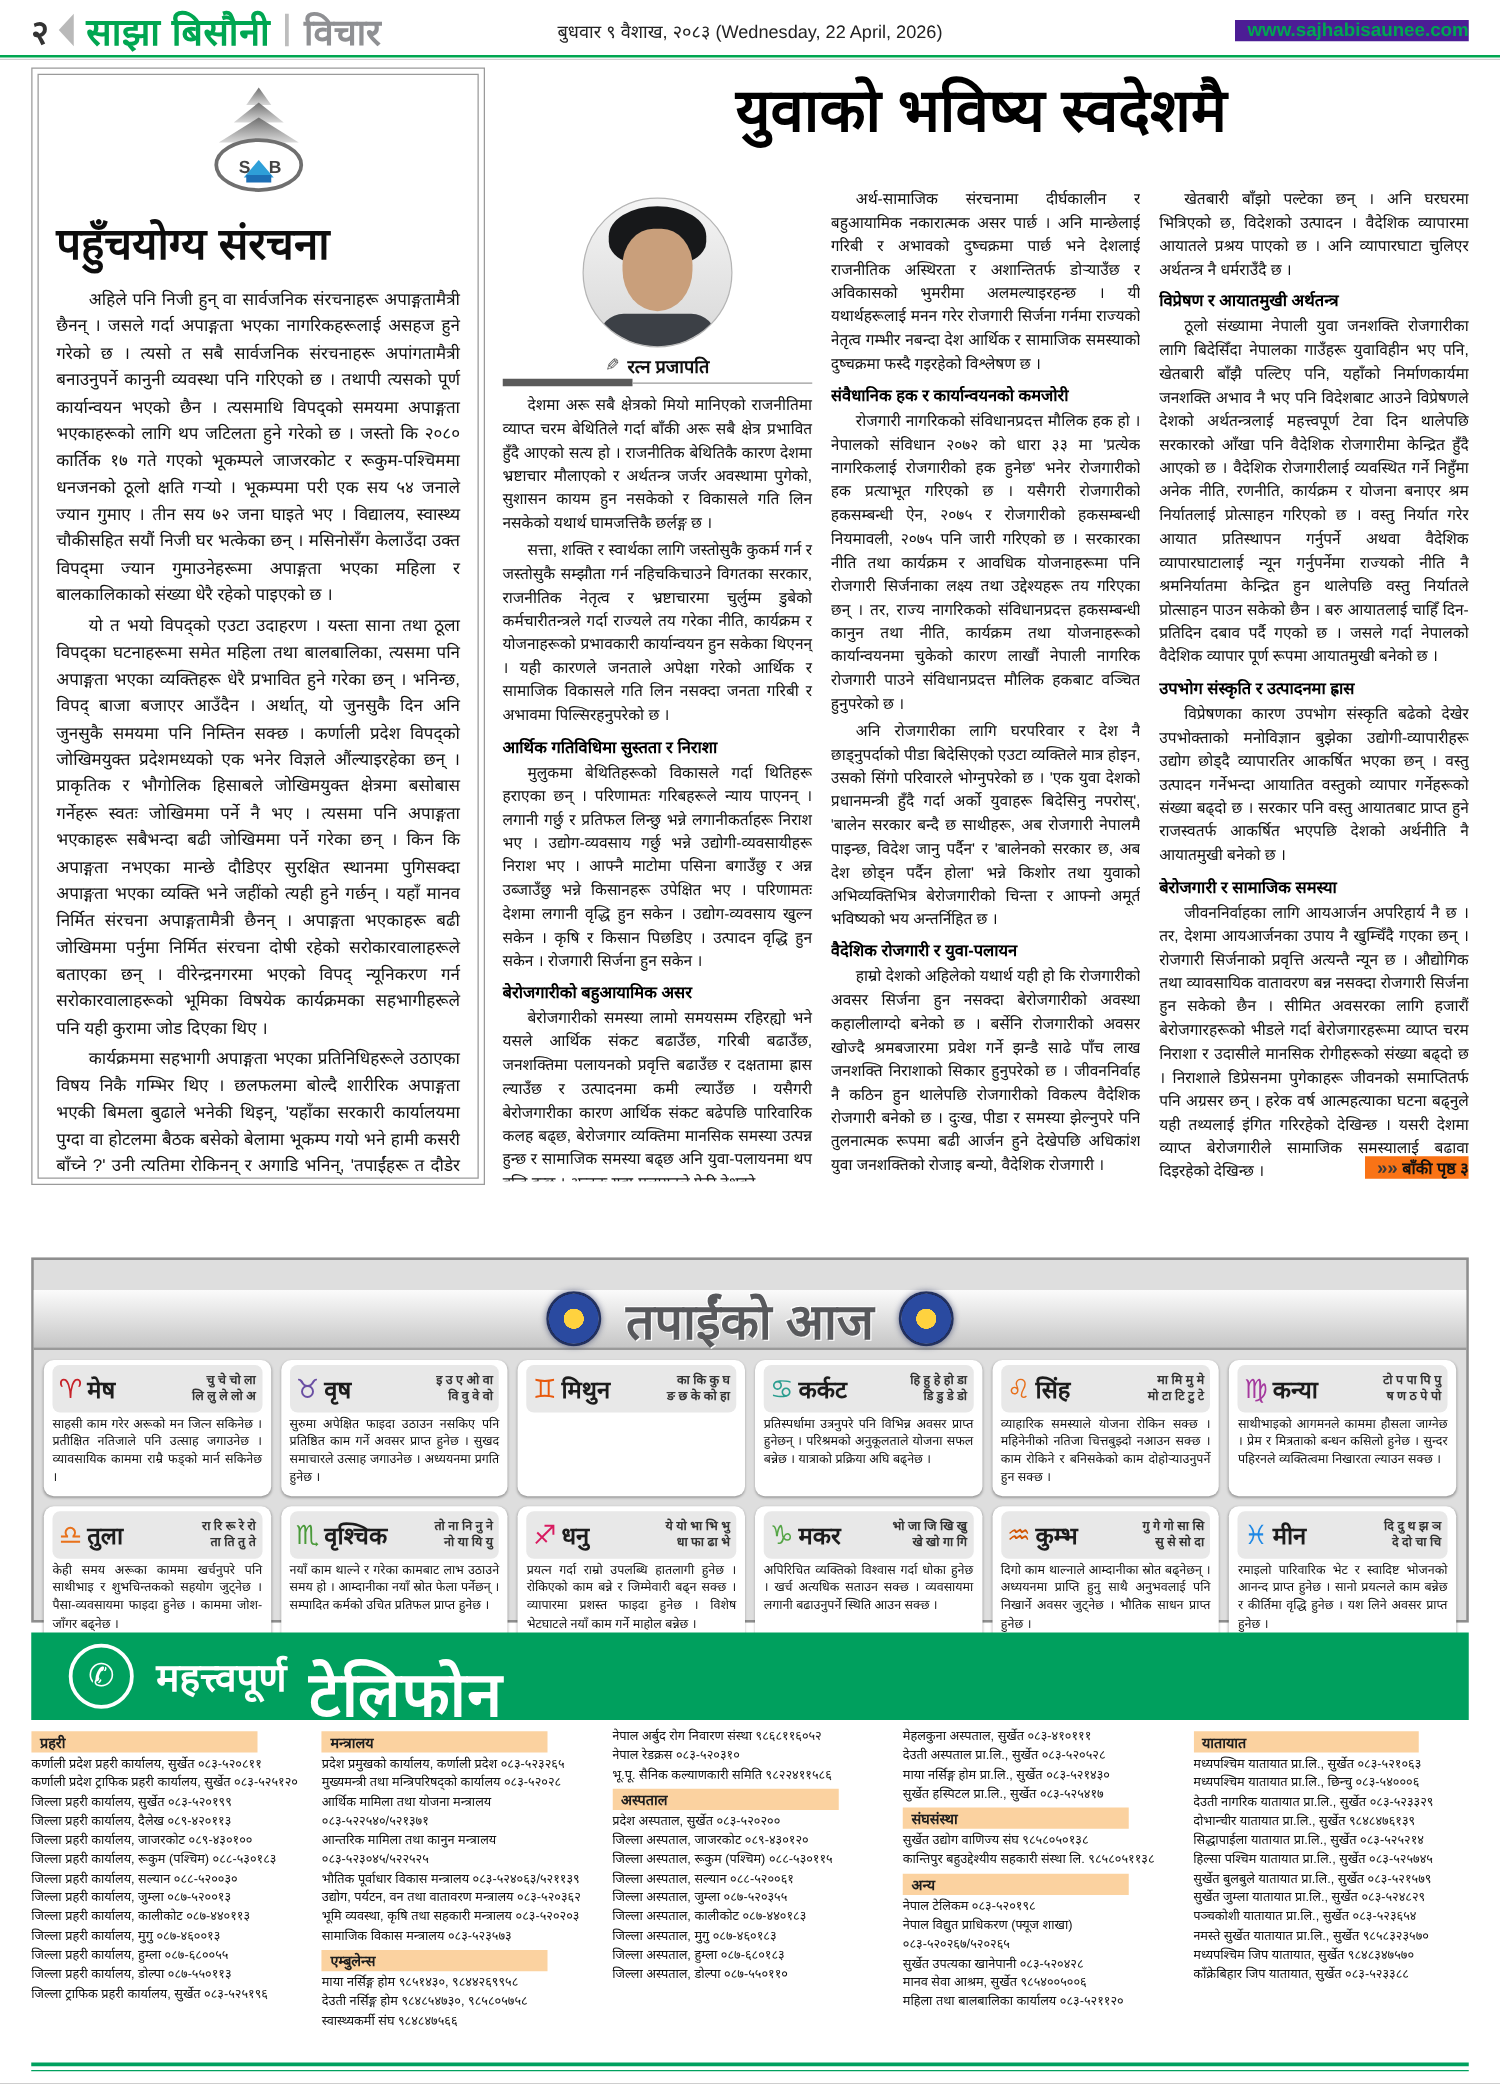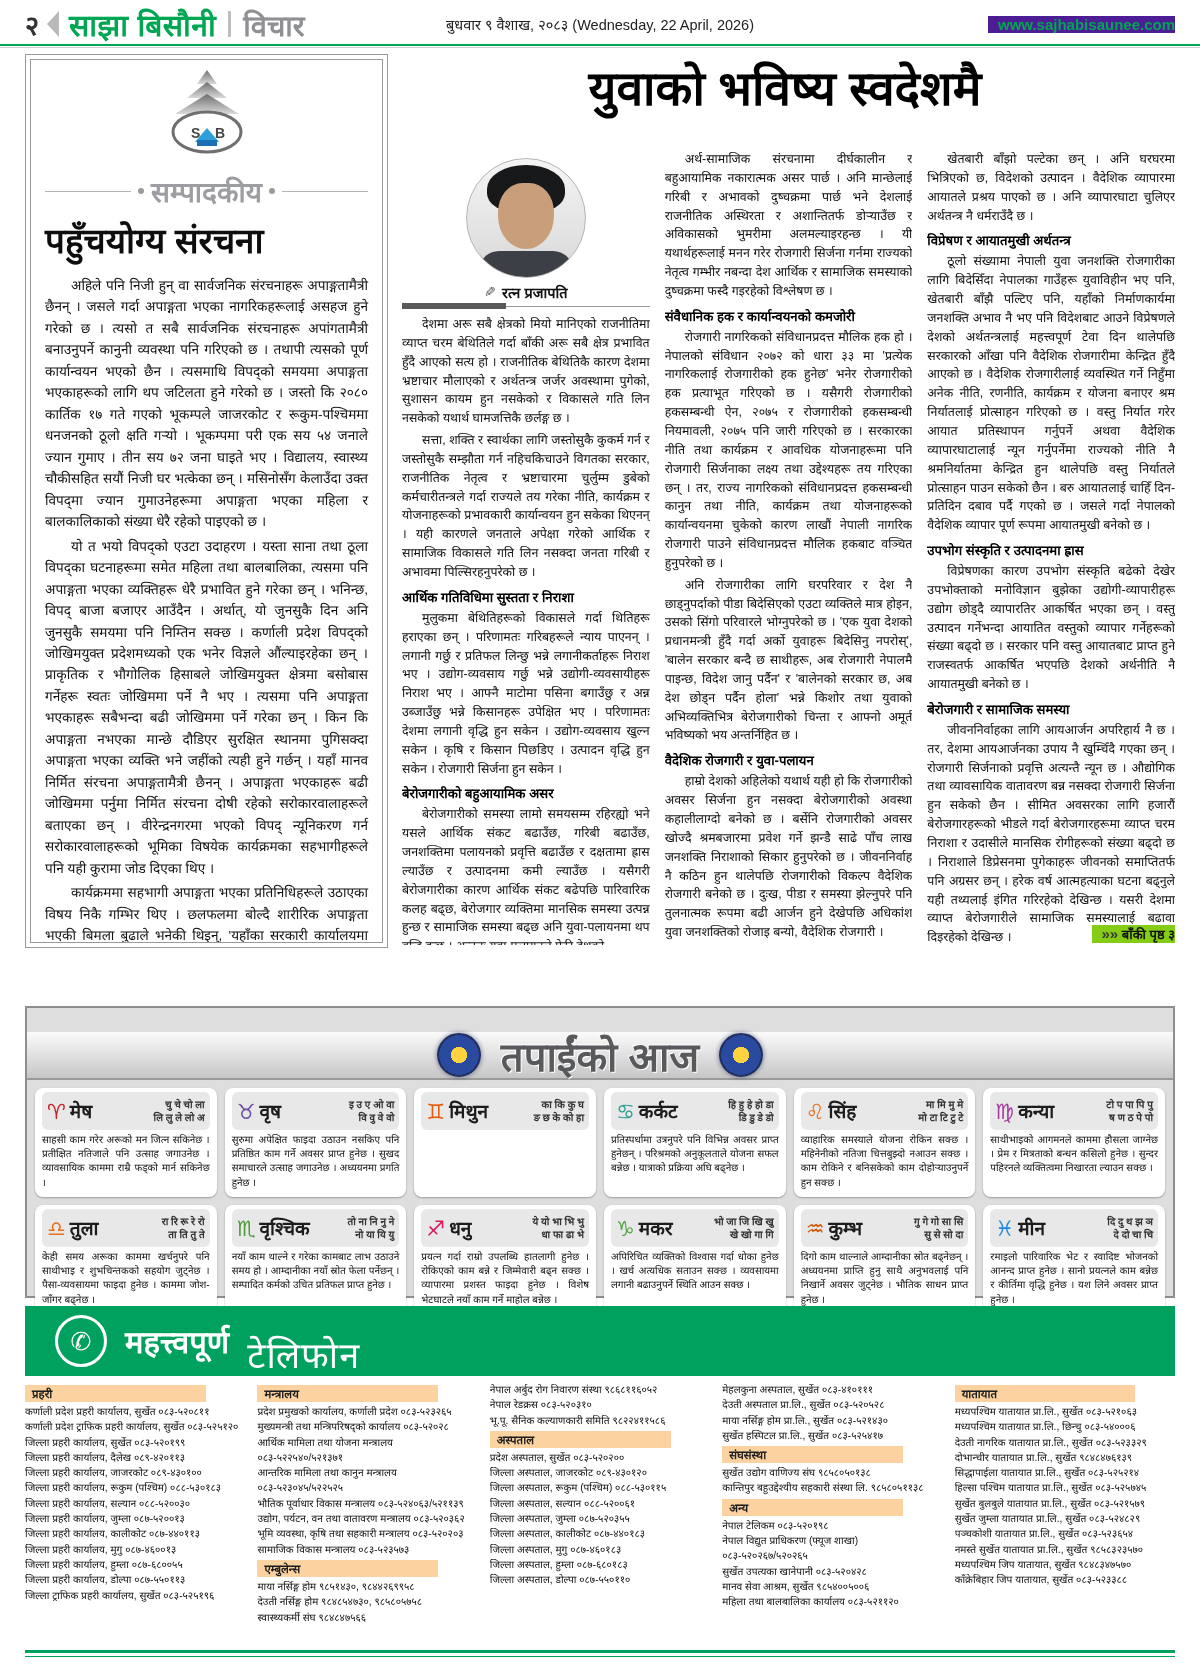"सम्पादकीय" div.edlabel { html: <div> <span></span> <span></span> <span>सम्पादकीय</span> <span></span> <span></span> </div> -> none }
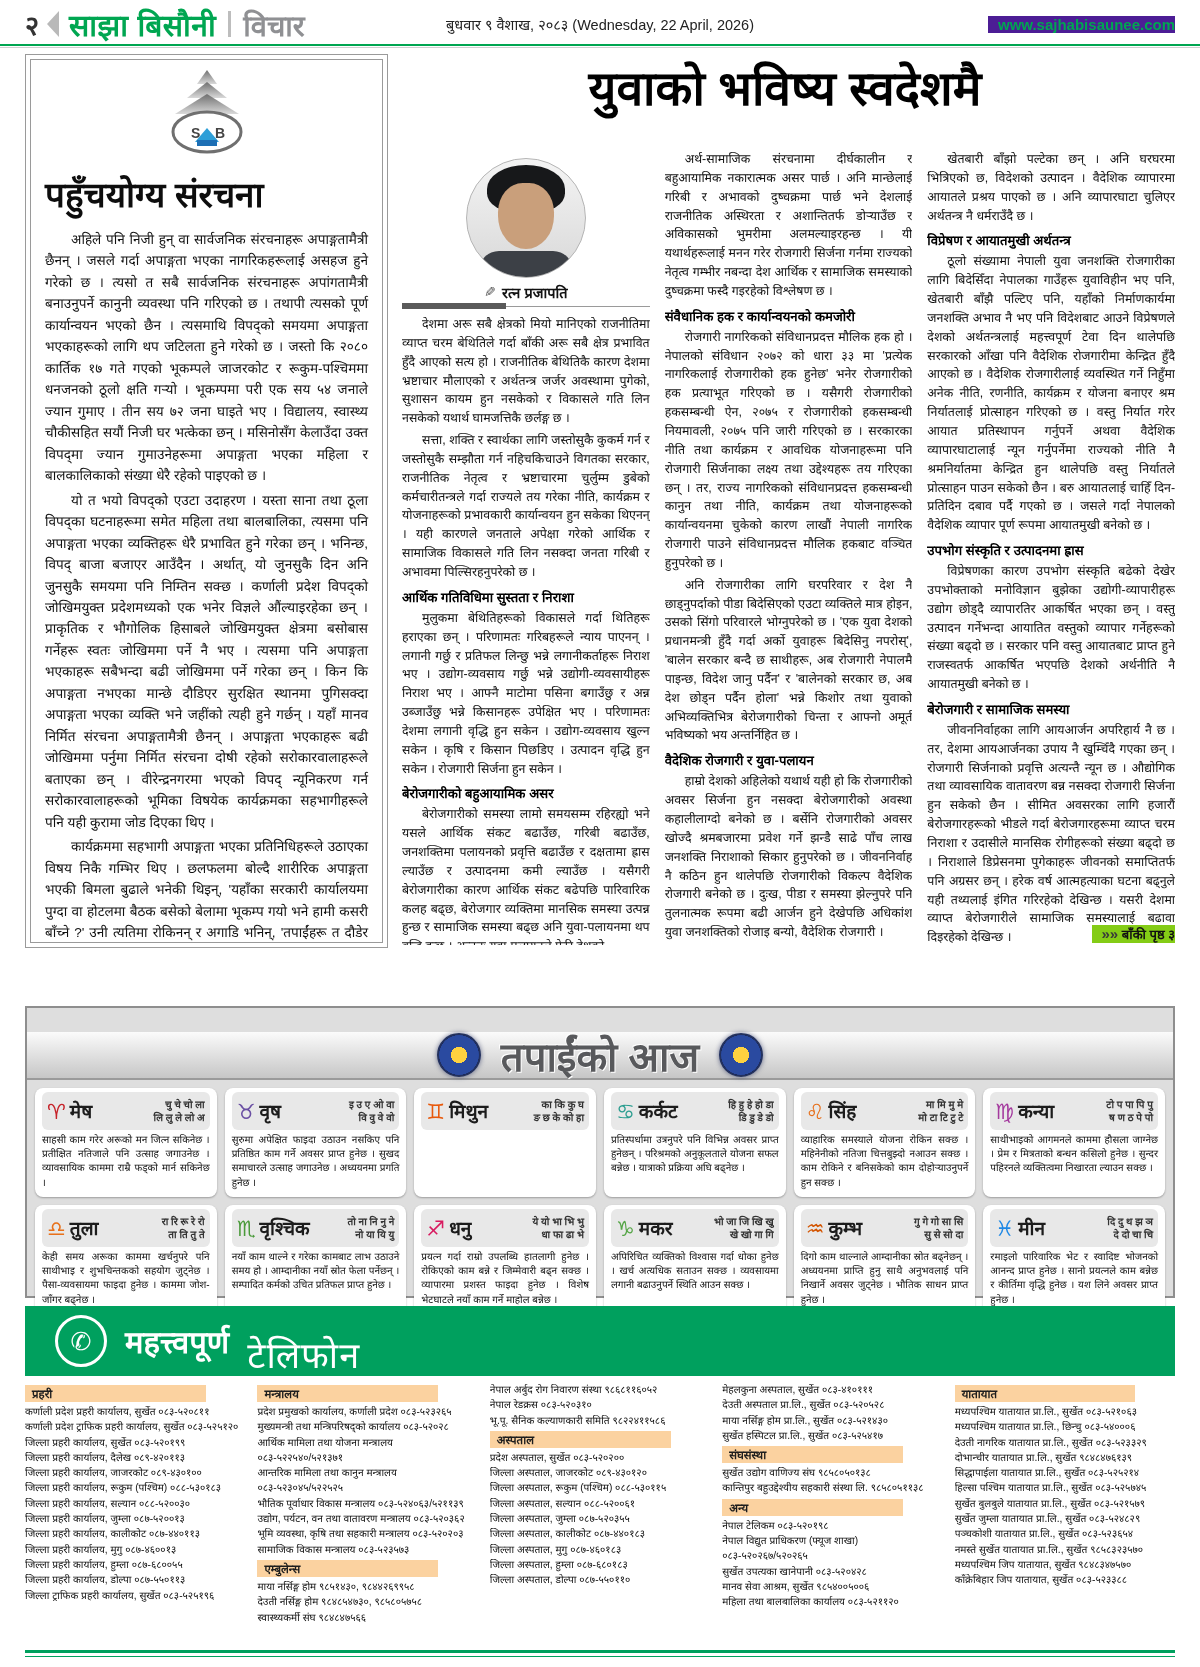"»» बाँकी पृष्ठ ३" .continued { background: #84cc16 -> #f97316 }
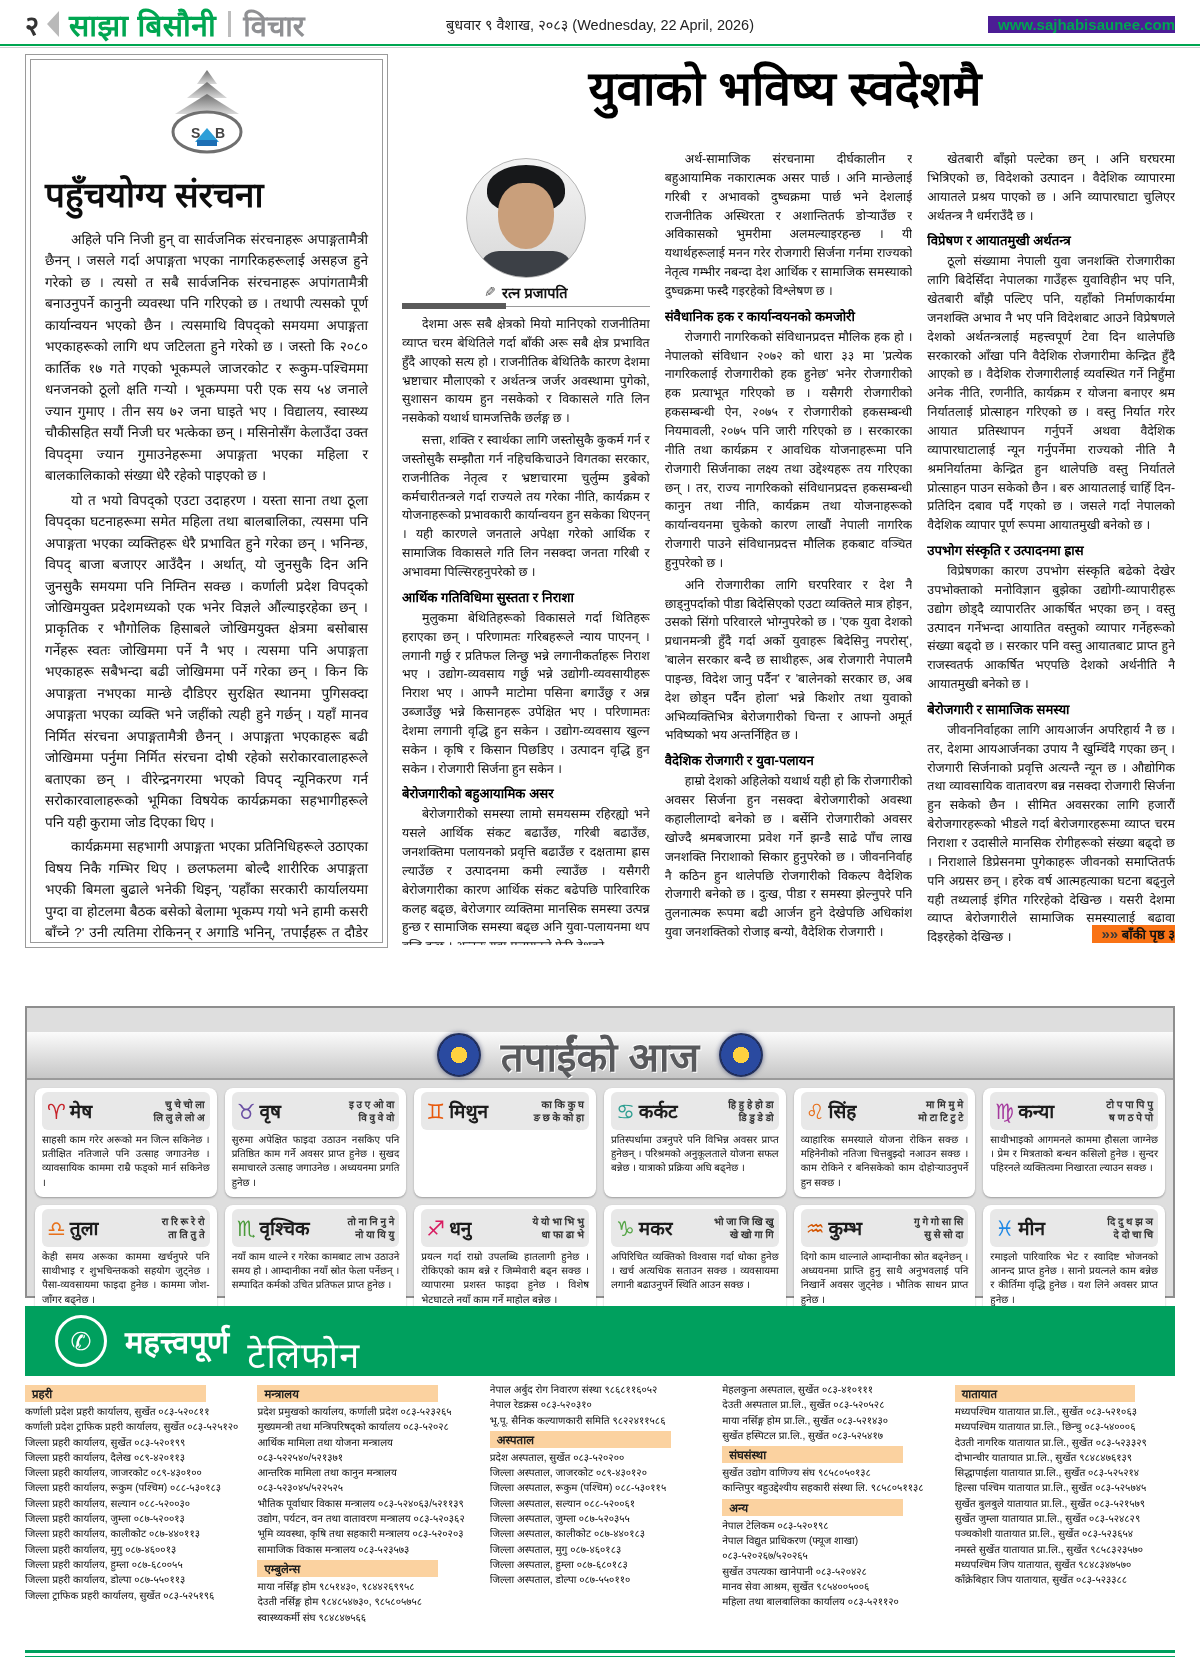"टेलिफोन" .pb-big { font-size: 36px -> 50px; font-weight: normal -> bold }
